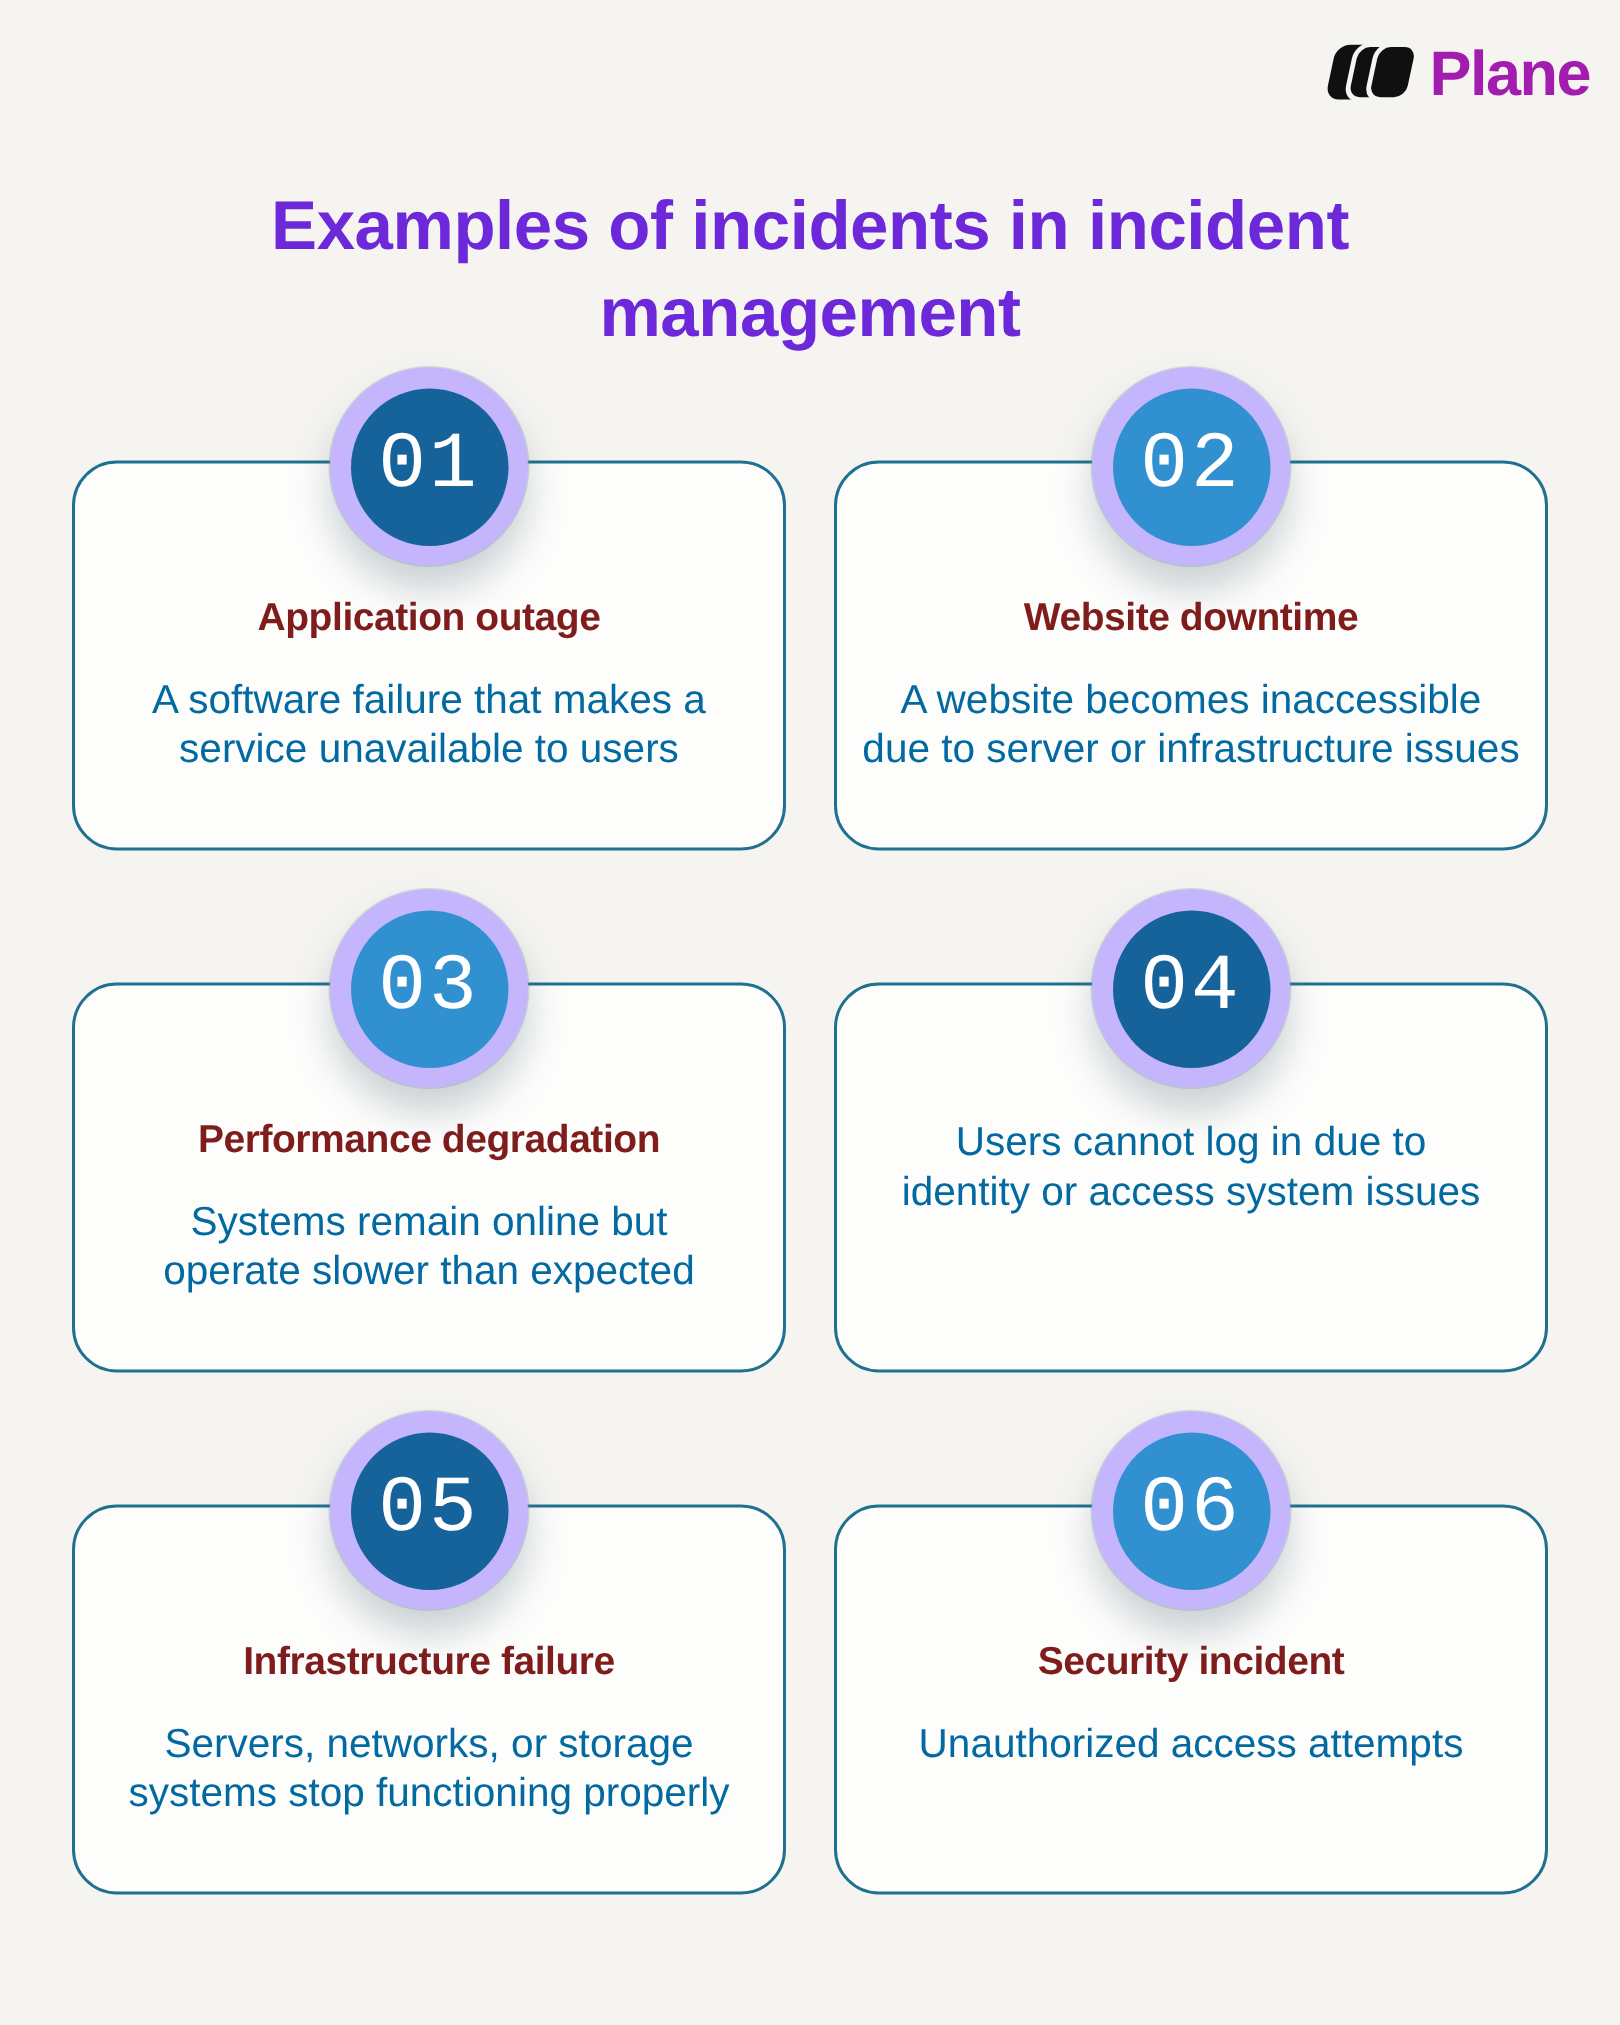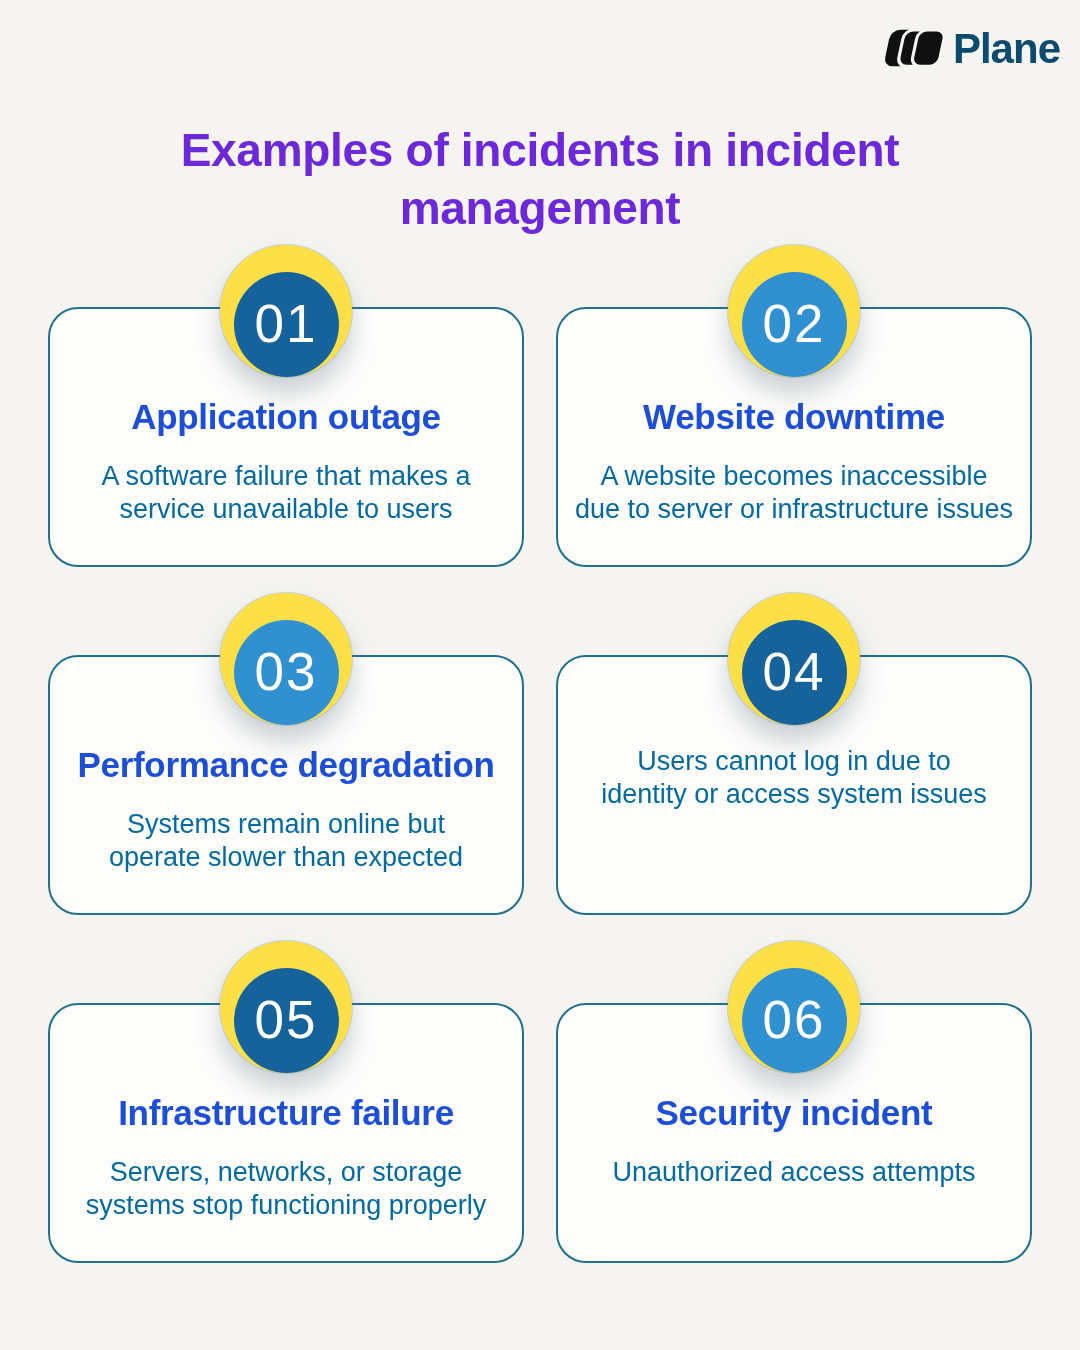"Plane" .logo-text { color: #0c4a6e -> #a21caf }
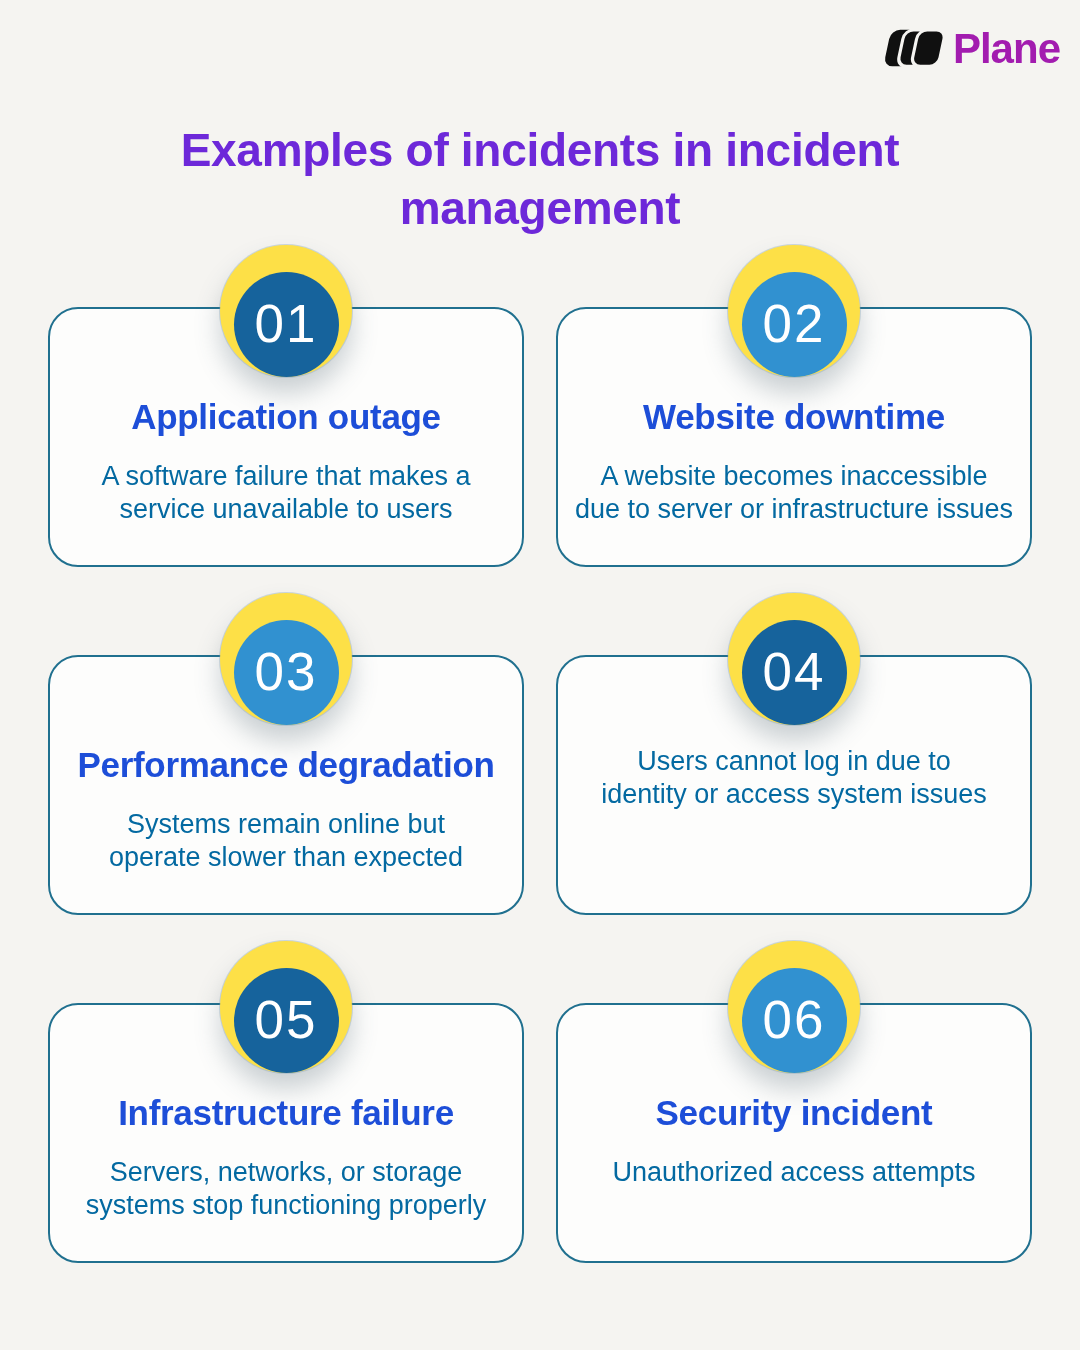"01" .badge { align-items: flex-end -> center; background: #fde047 -> #c4b5fd; font-family: none -> Liberation Mono, monospace }
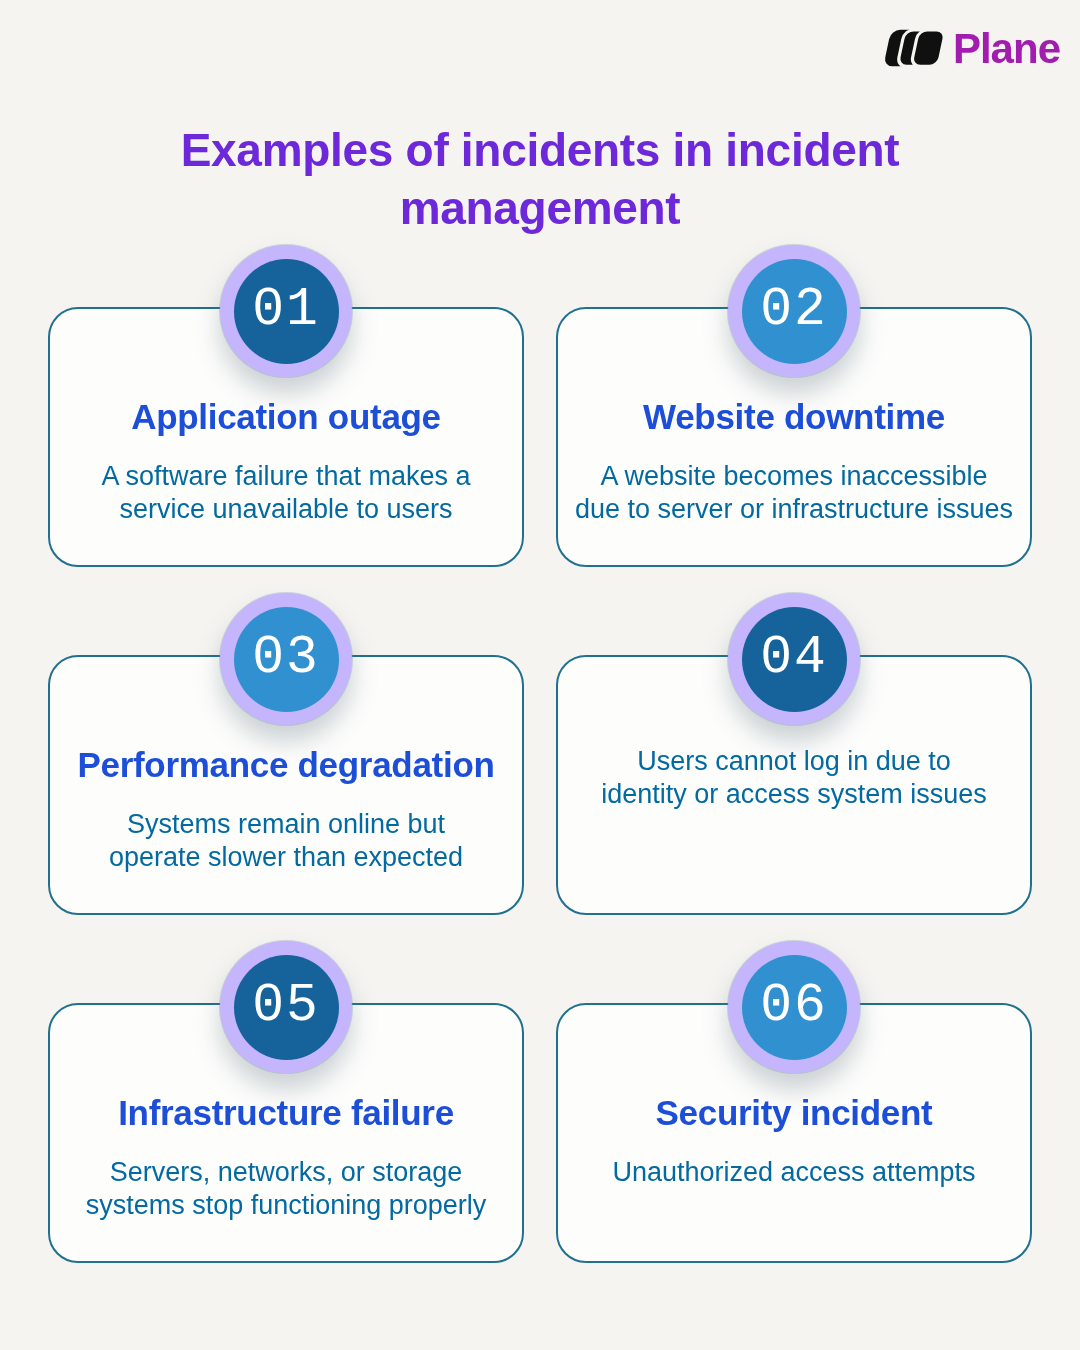"Application outage" .card-title { color: #1d4ed8 -> #7f1d1d; font-size: 35px -> 26px }
